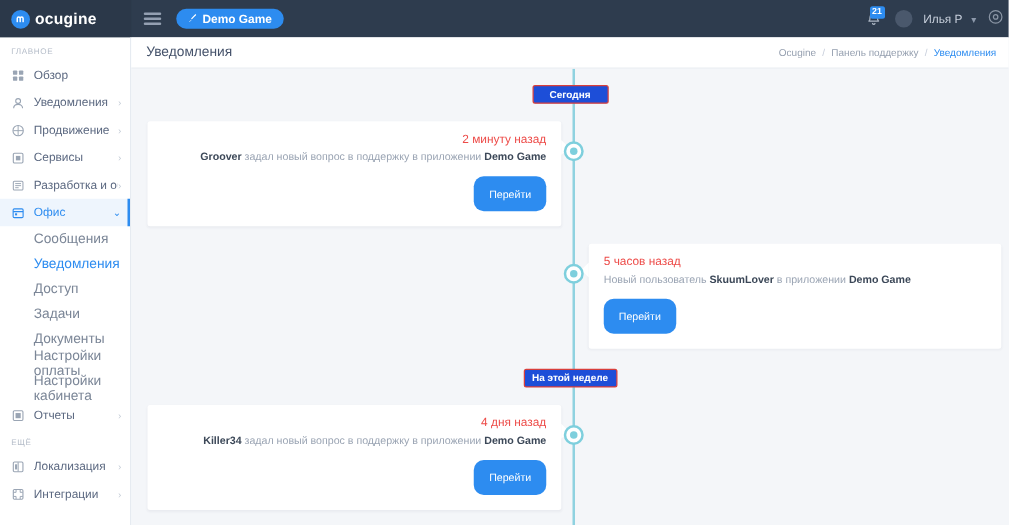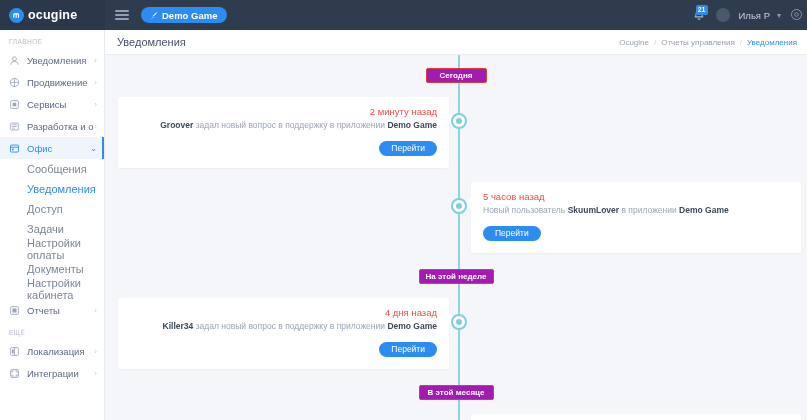"Отчеты управления" span { text: Отчеты управления -> Панель поддержку }
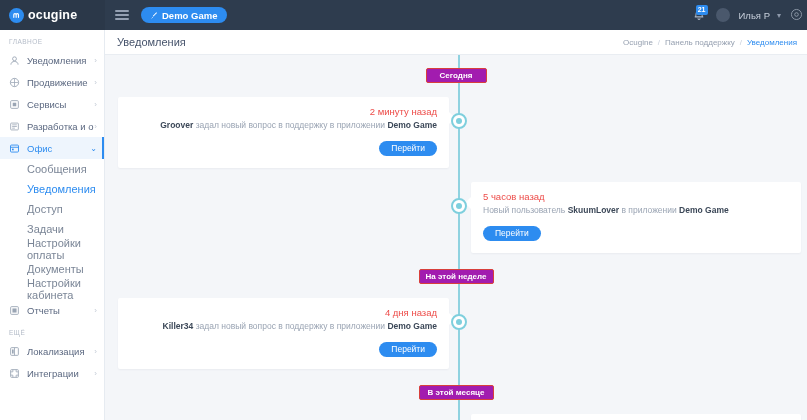"Обзор" div.side-item { html: none -> <div> <span> <svg> <rect></rect> <rect></rect> <rect></rect> <rect></rect> </svg> </span> <span>Обзор</span> </div> }
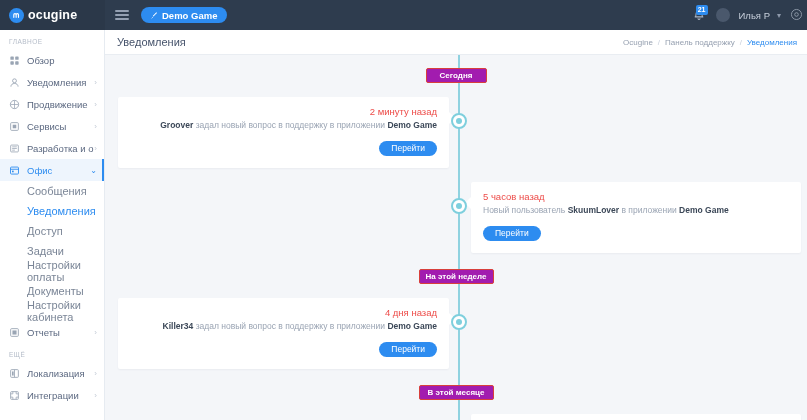"Сегодня" .tl-badge { background: #a21caf -> #1d4ed8 }
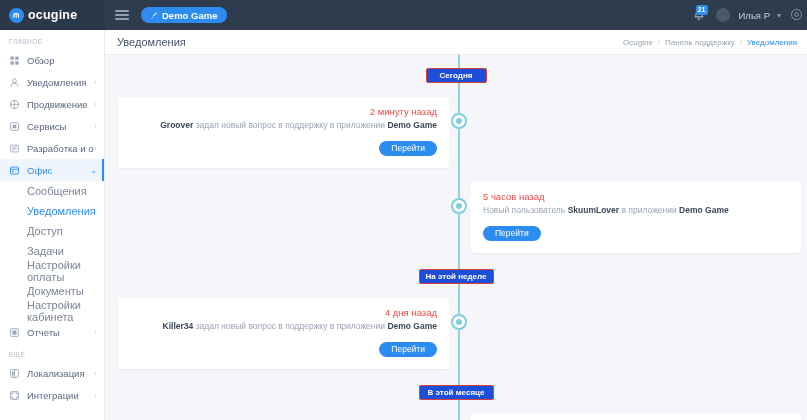"Перейти" .go-btn { height: 15px -> 28px }
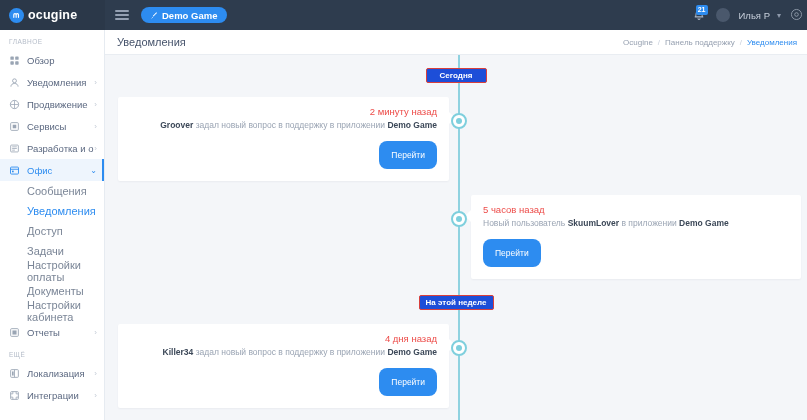"Настройки оплаты" div.side-sub { order: before "Документы" -> after "Документы" }
